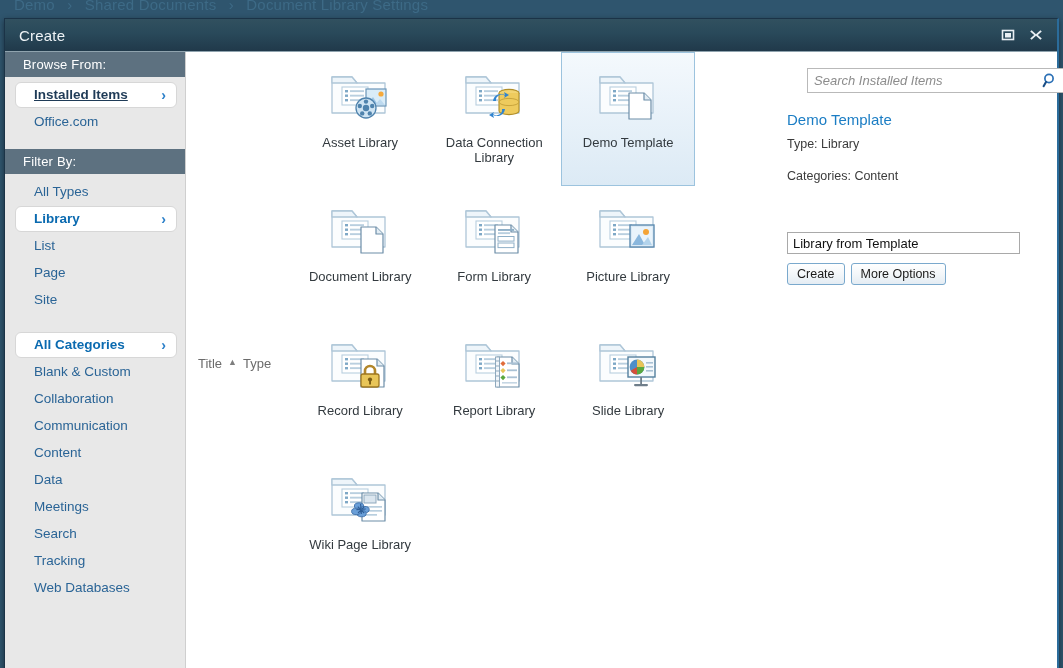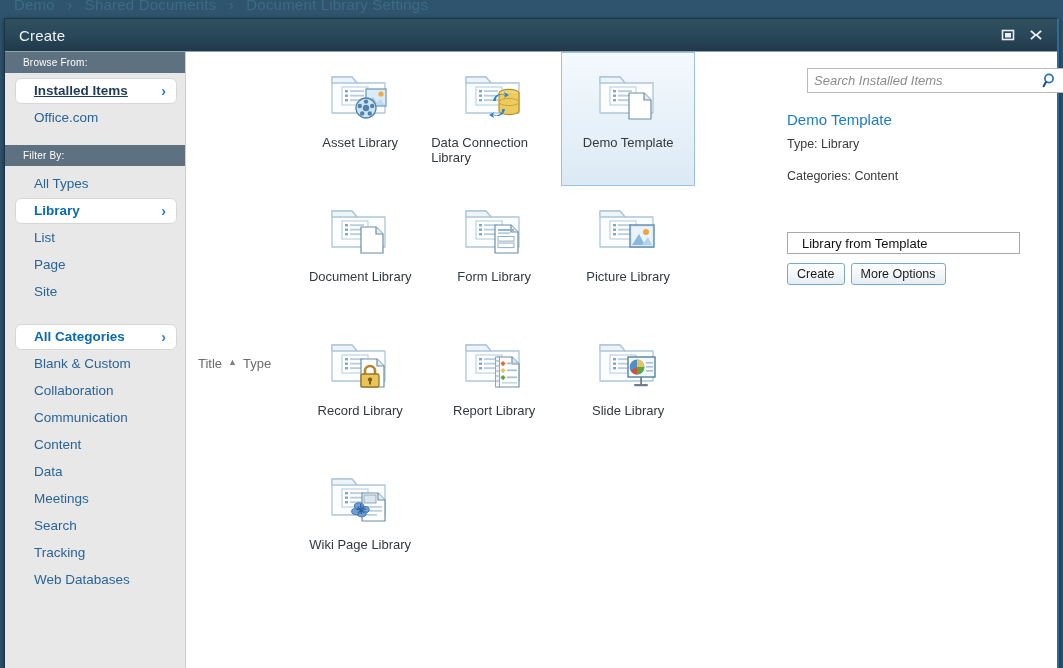"Browse From:" .side-header { font-size: 10px -> 13px }
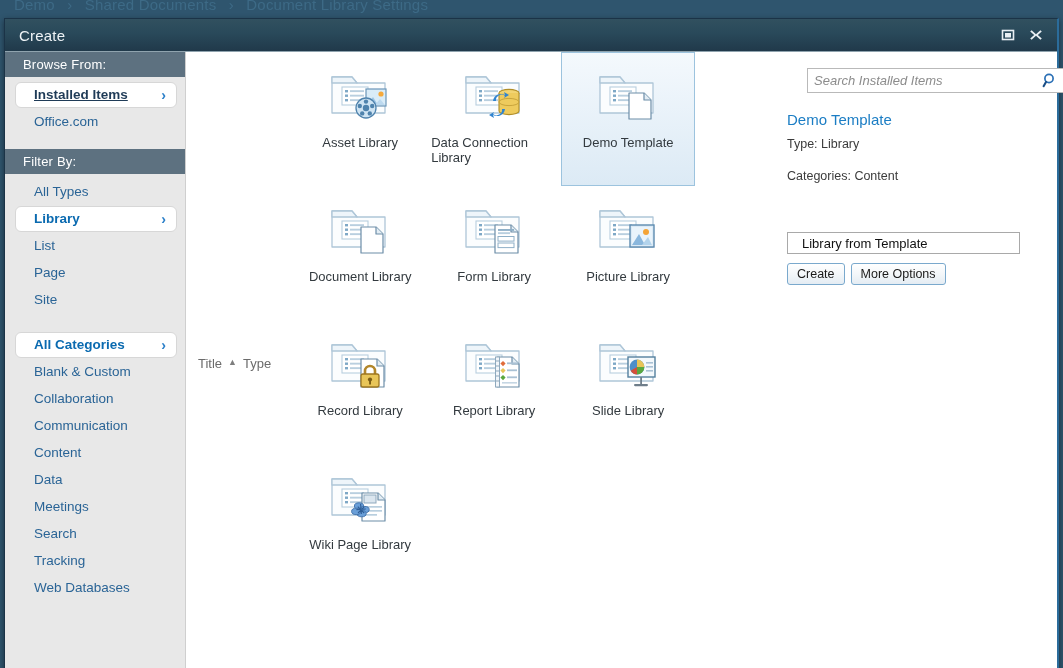"Asset Library" .tile { text-align: left -> center }
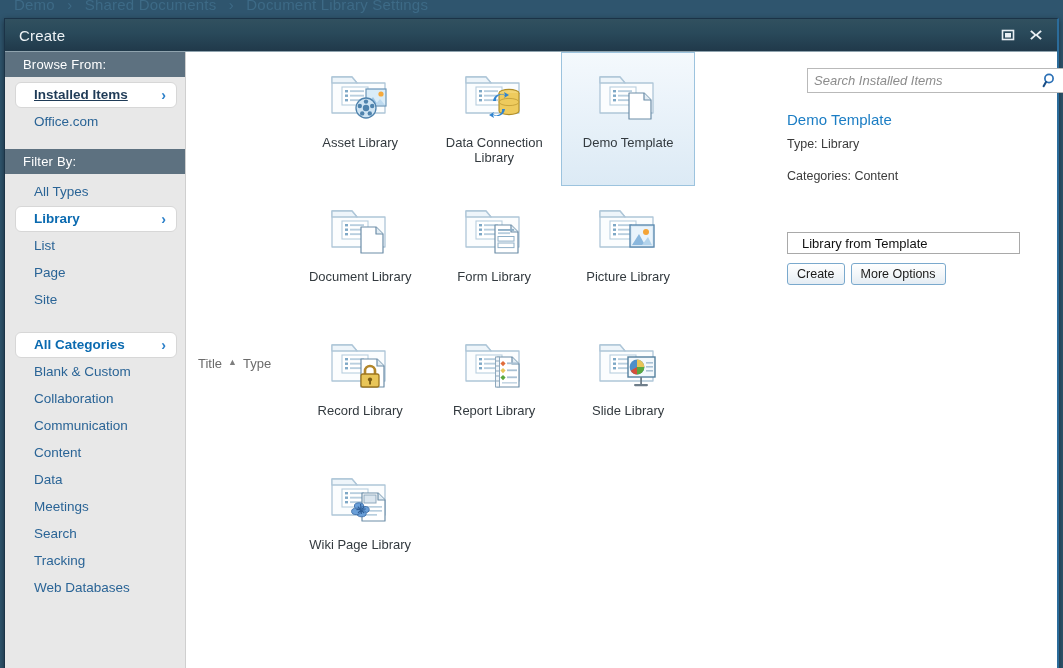"Library from Template" #name-input { padding: 0 14px -> 0 5px }
